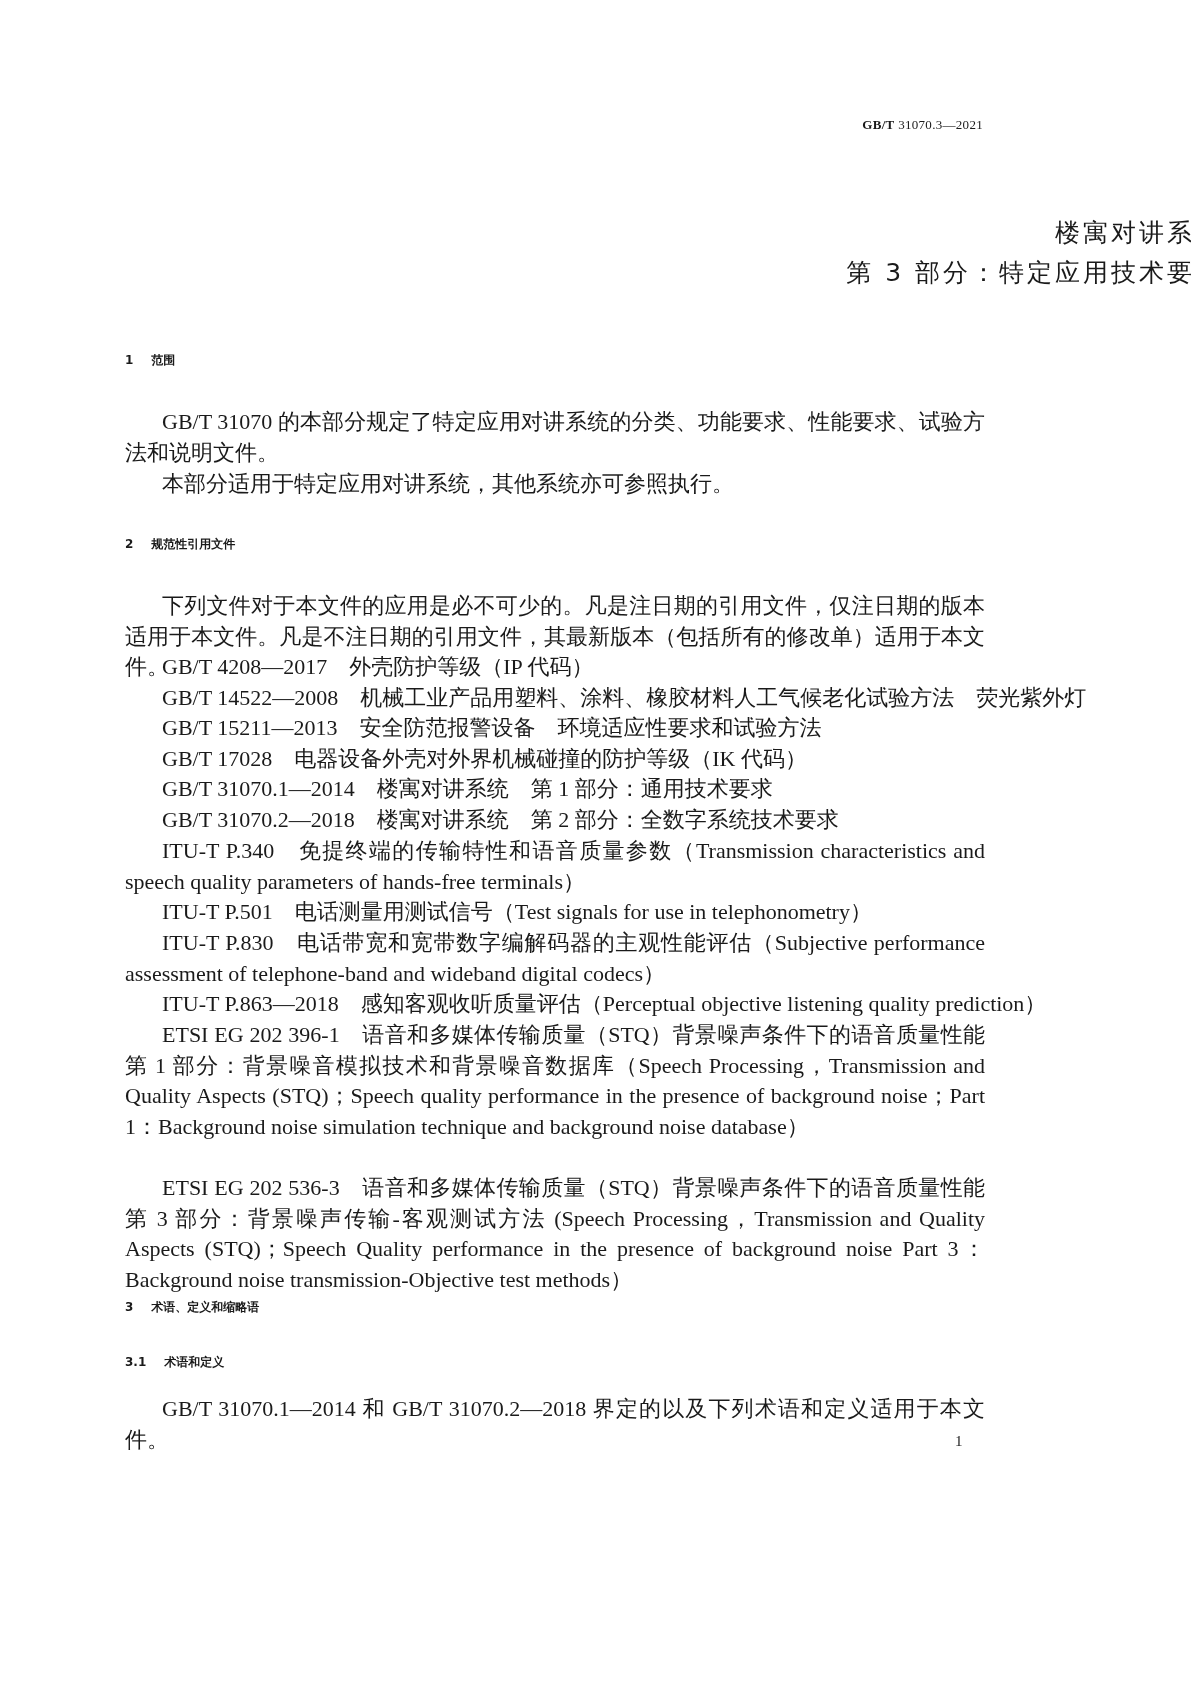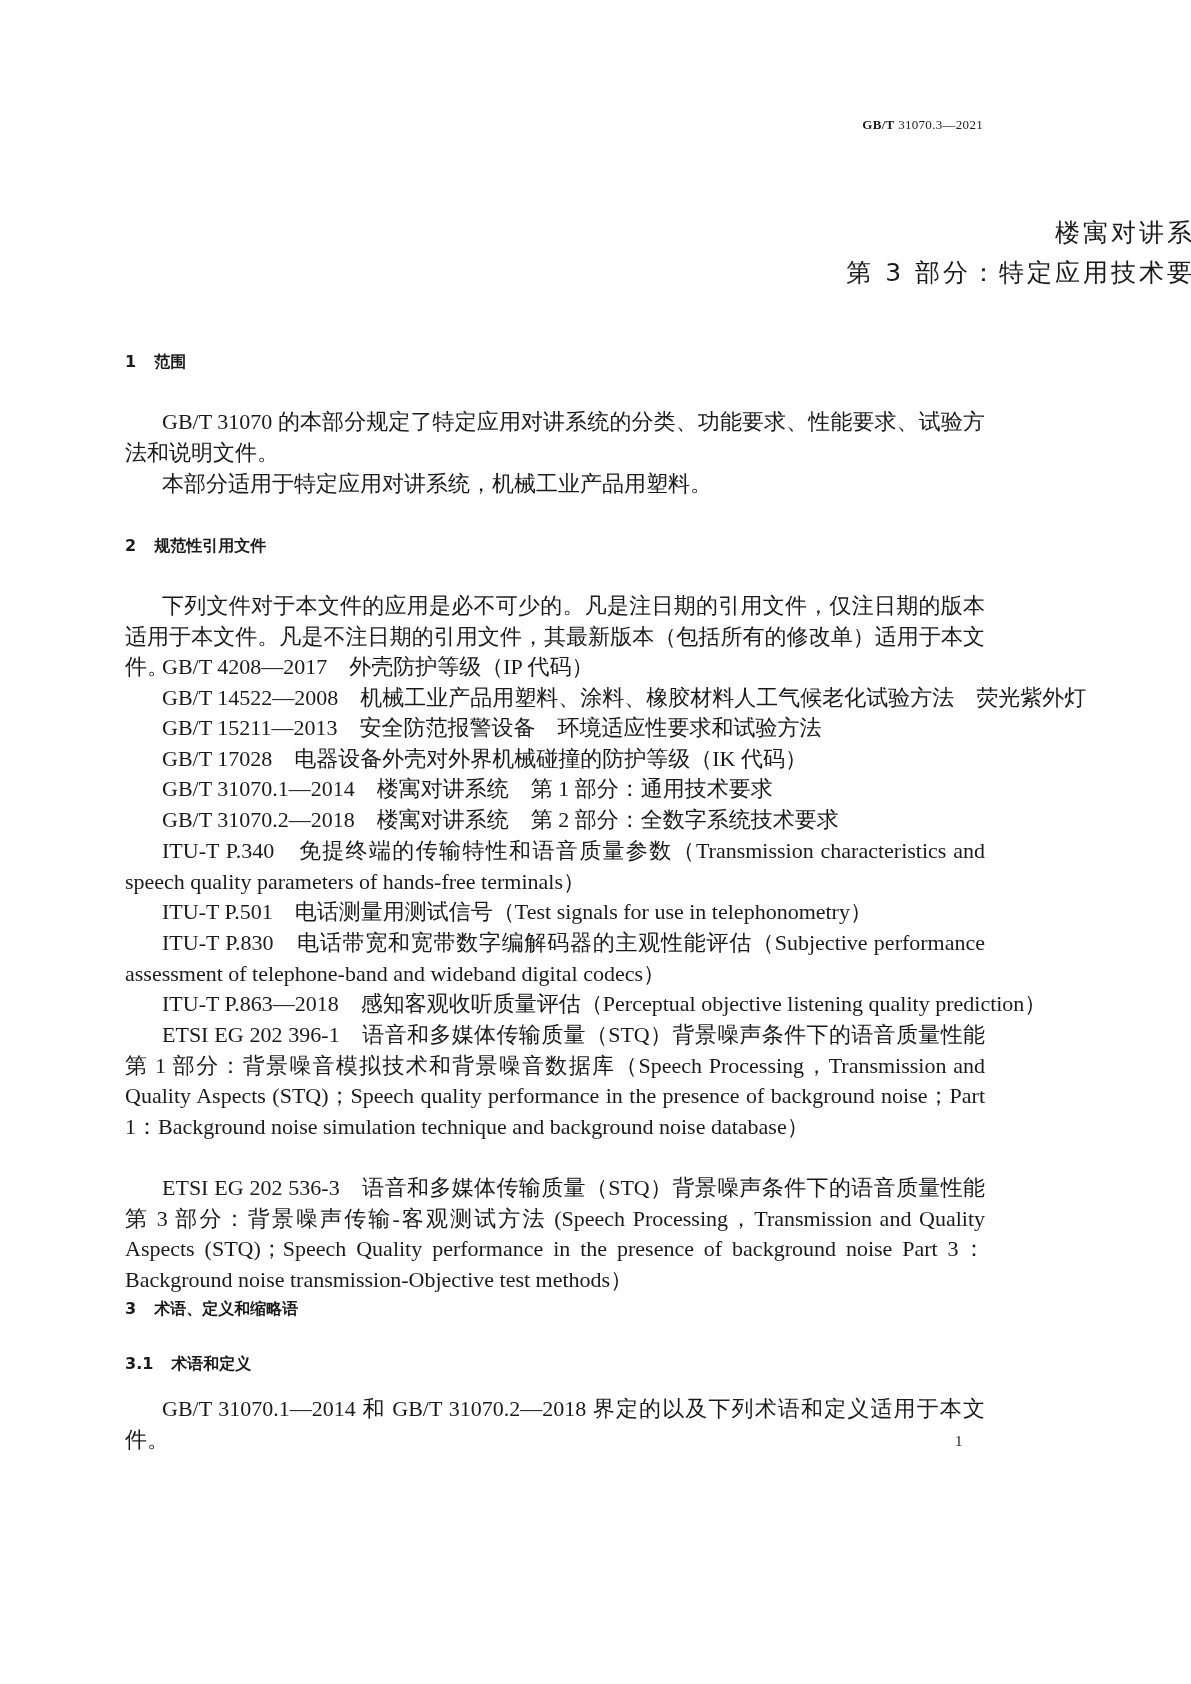"1 范围" .h { font-size: 16px -> 12px }
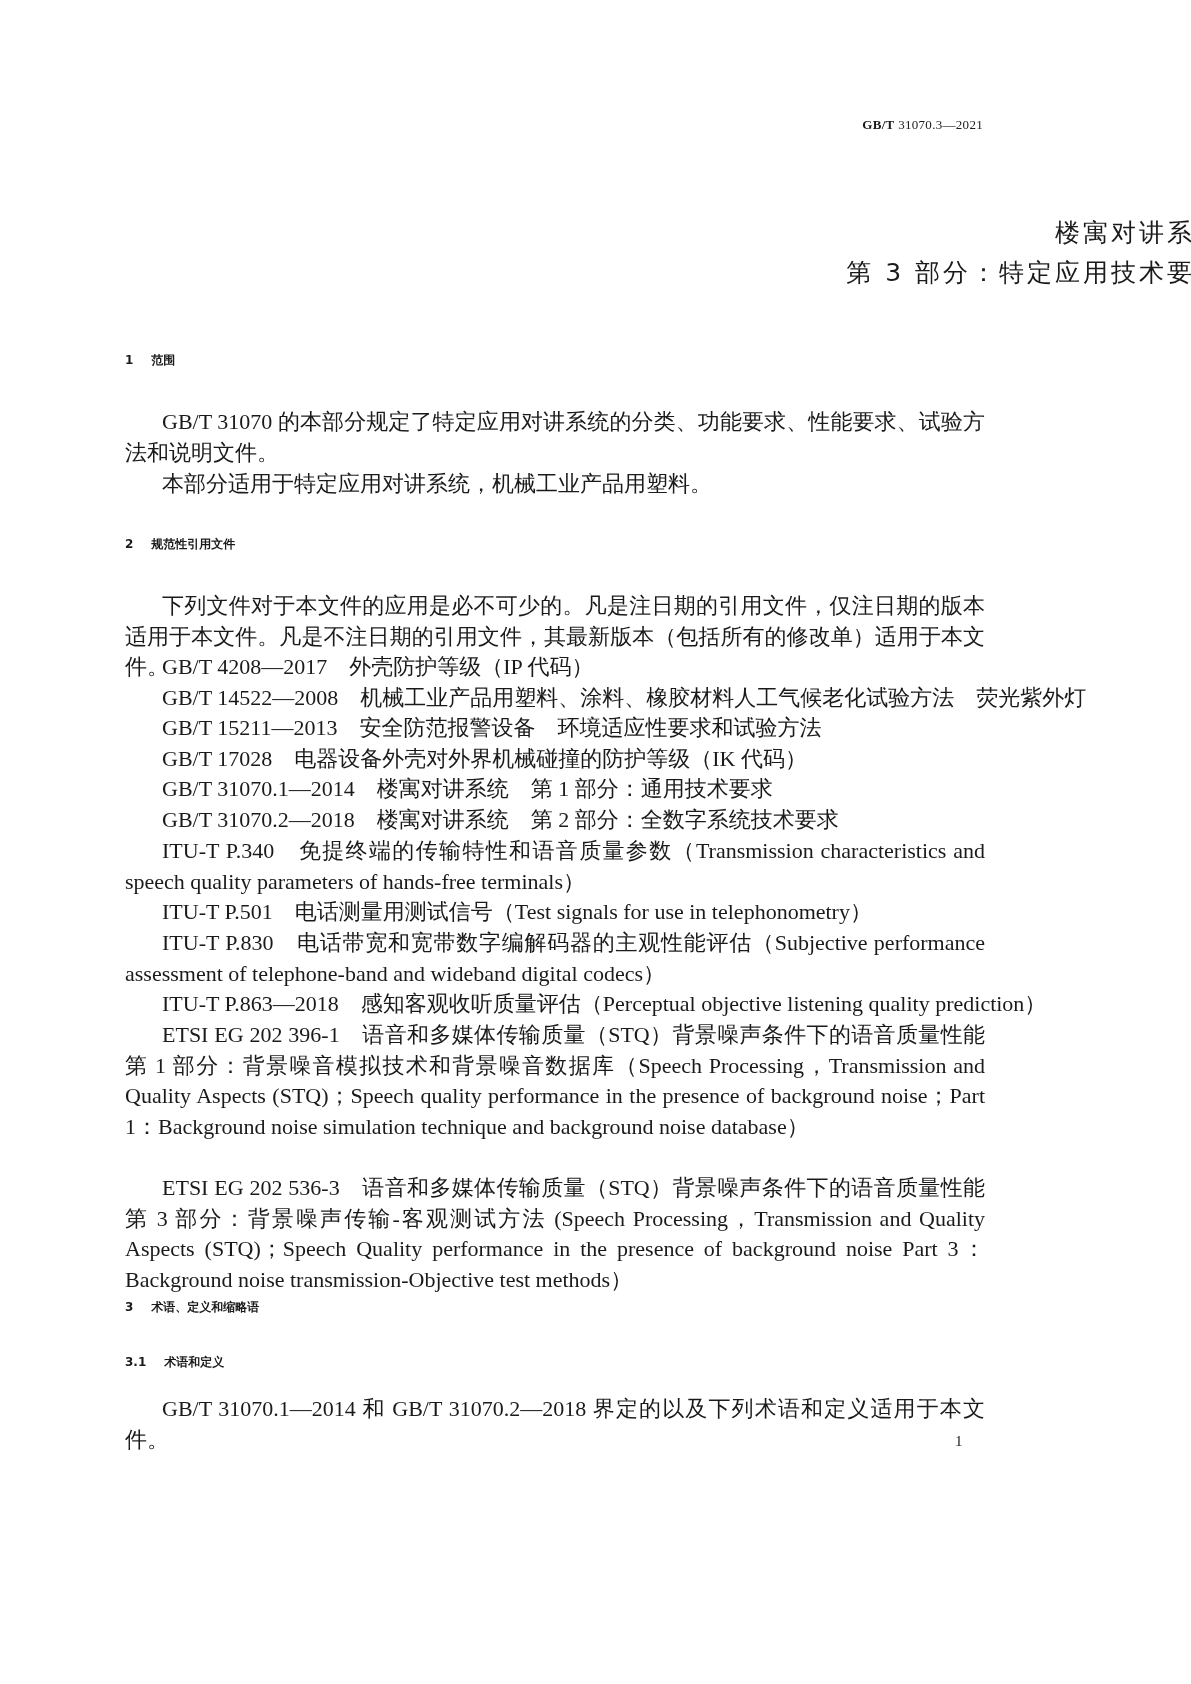"本部分适用于特定应用对讲系统，机械工业产品用塑料。" div.p { text: 机械工业产品用塑料 -> 其他系统亦可参照执行 }
